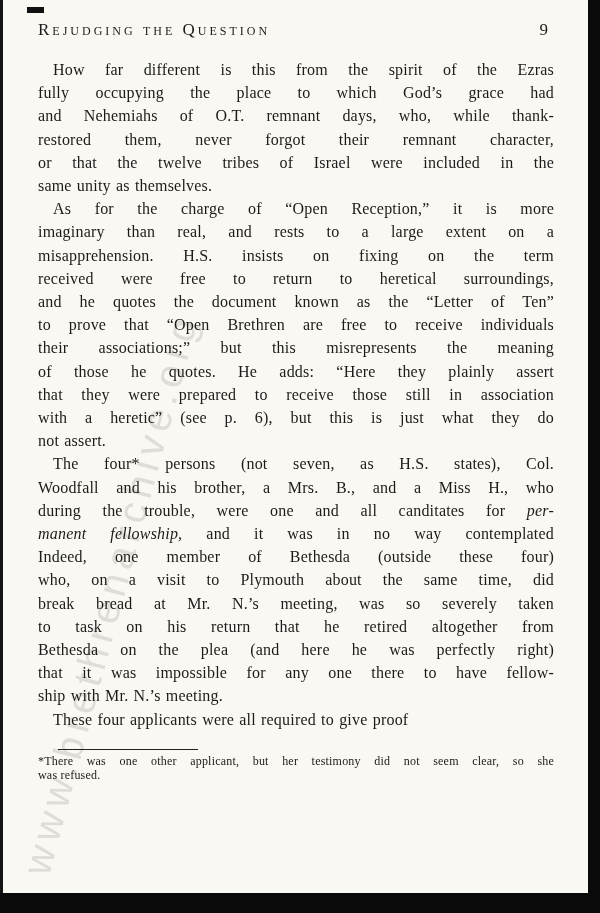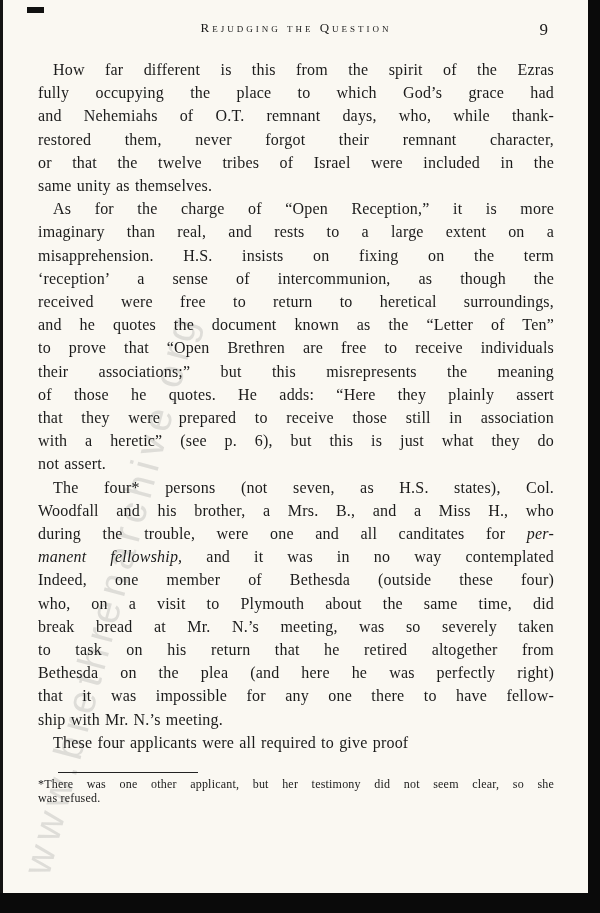"Rejudging the Question" .page-title { font-size: 13px -> 17px; text-align: center -> left }
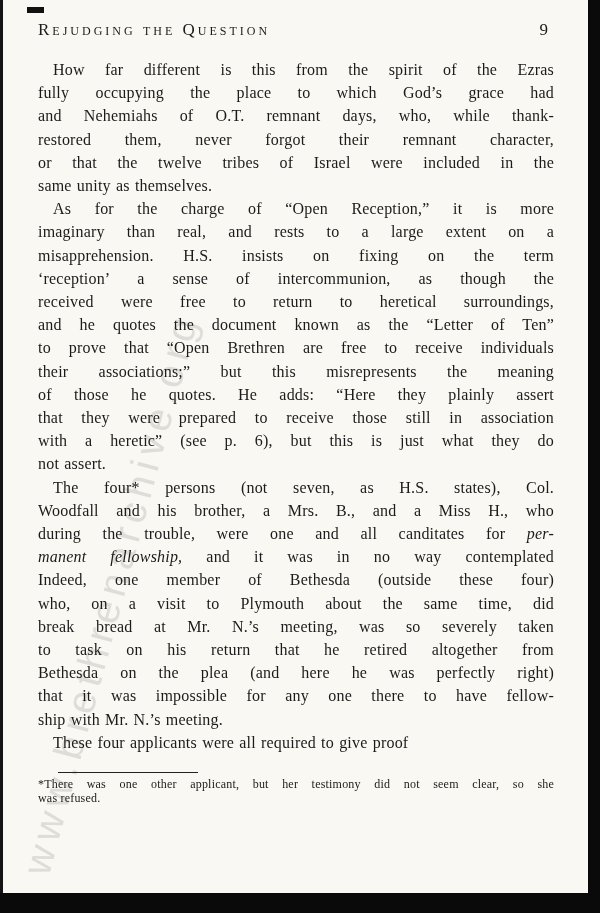"‘reception’ a sense of intercommunion," div.line { html: <div>‘reception’ a sense of intercommunion, as though the</div> -> none }
